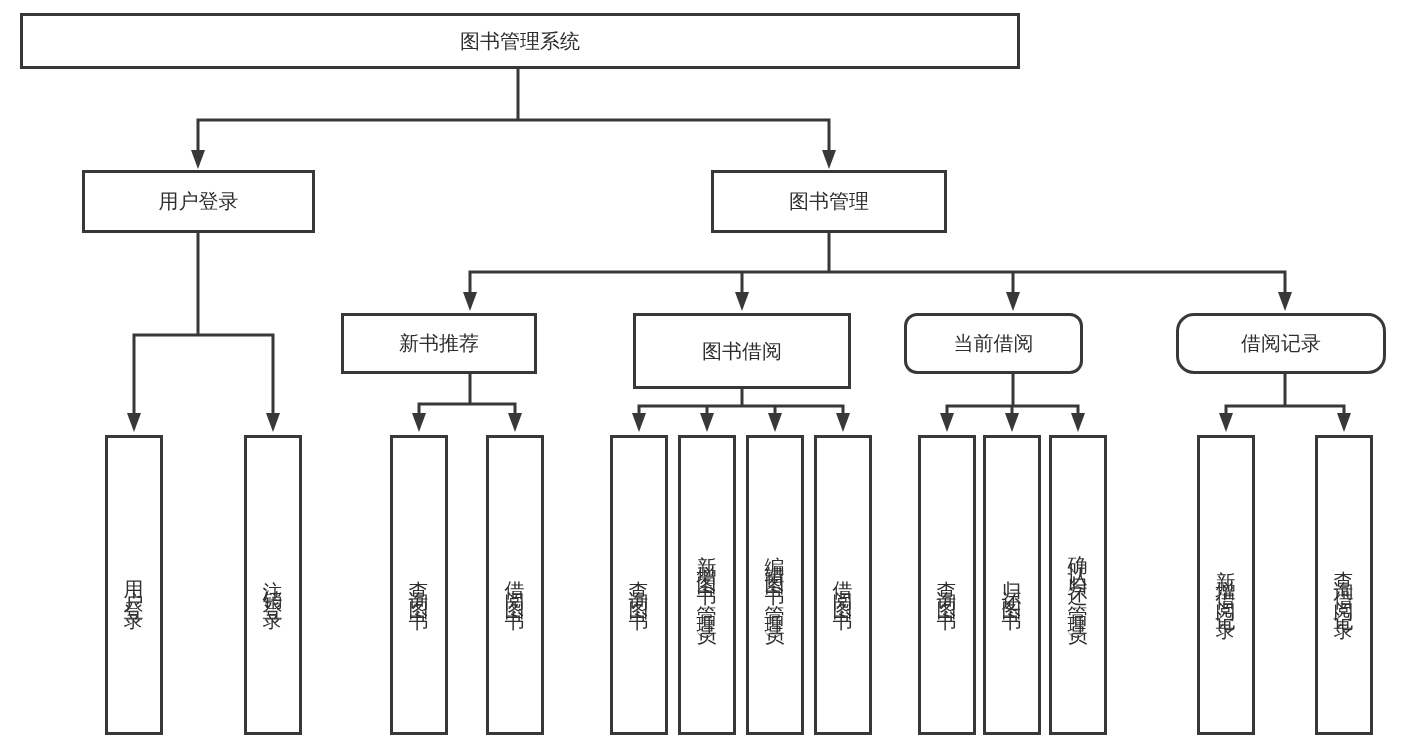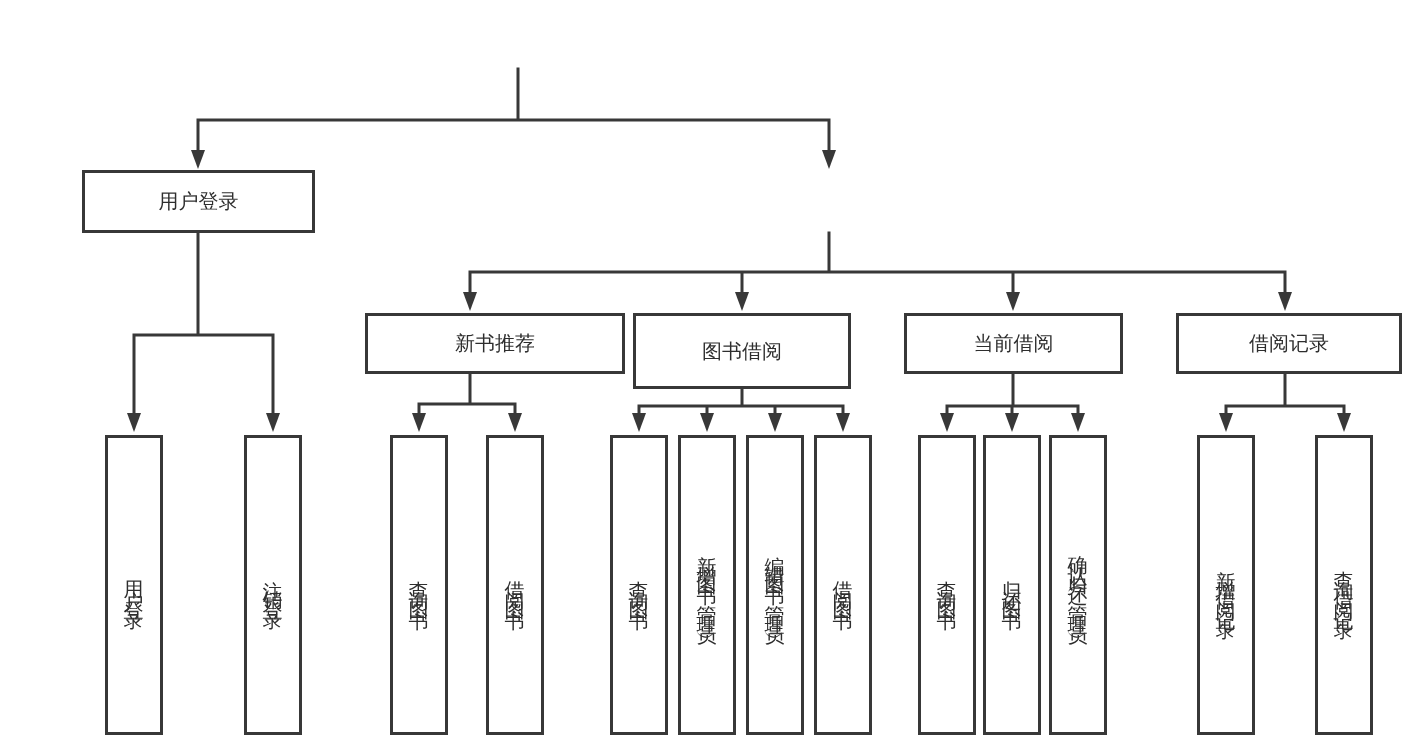"图书管理系统" div.node { html: none -> <div>图书管理系统</div> }
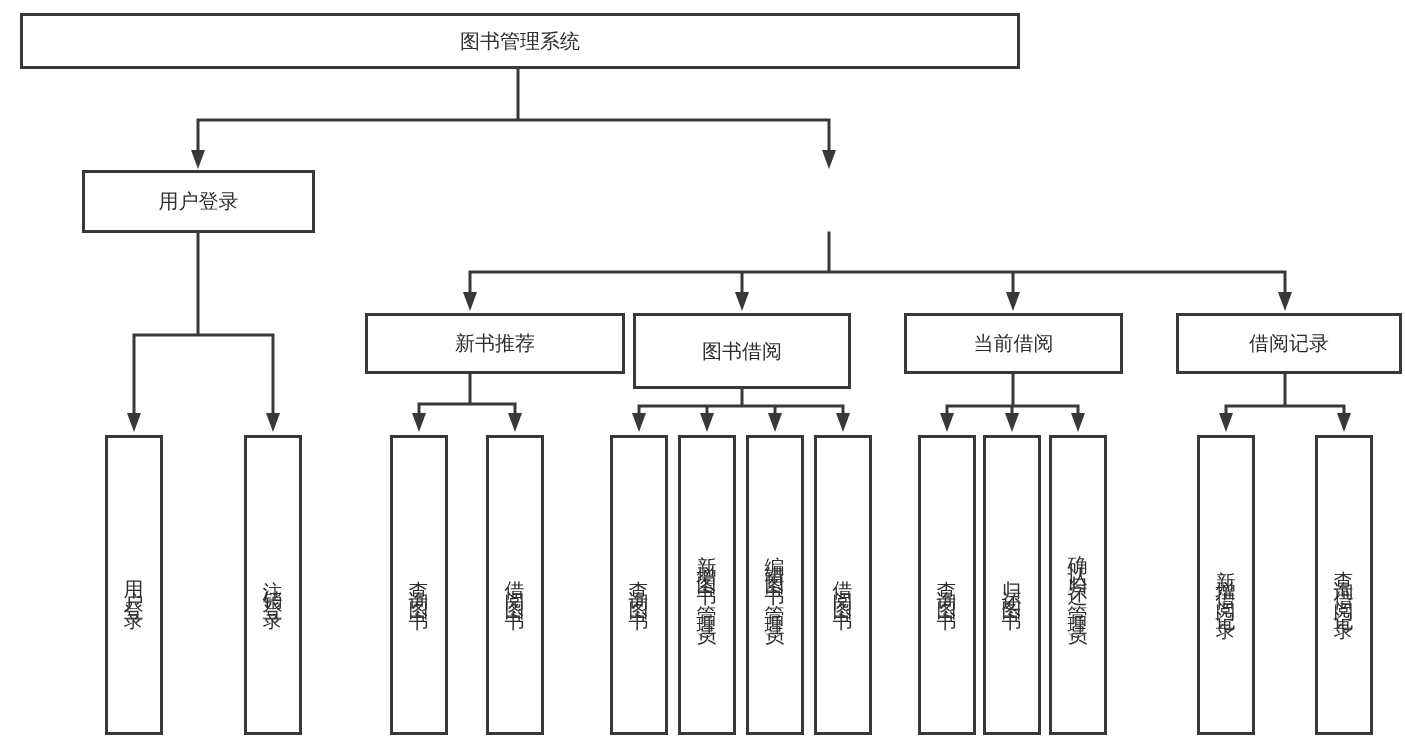"图书管理" div.node { html: none -> <div>图书管理</div> }
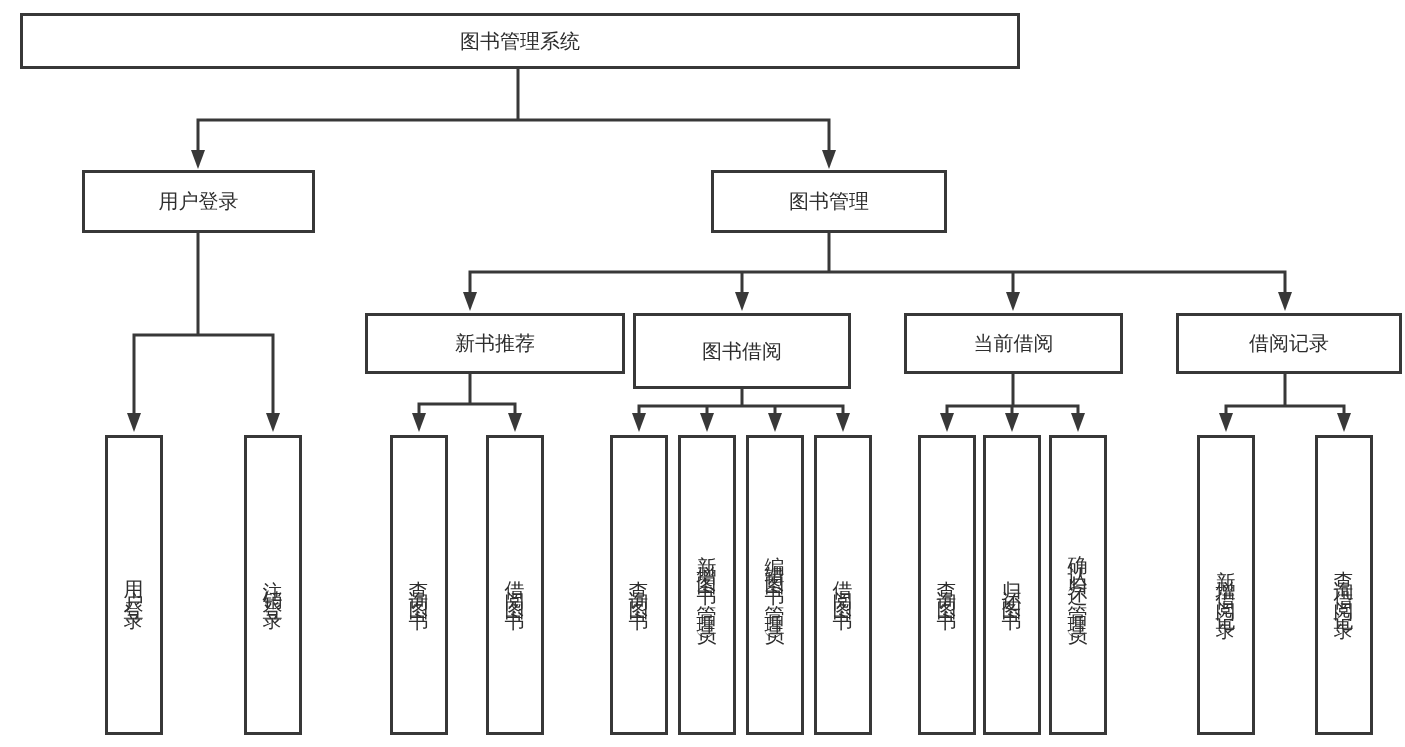"新书推荐" div.node { left: 365px -> 341px; width: 260px -> 196px }
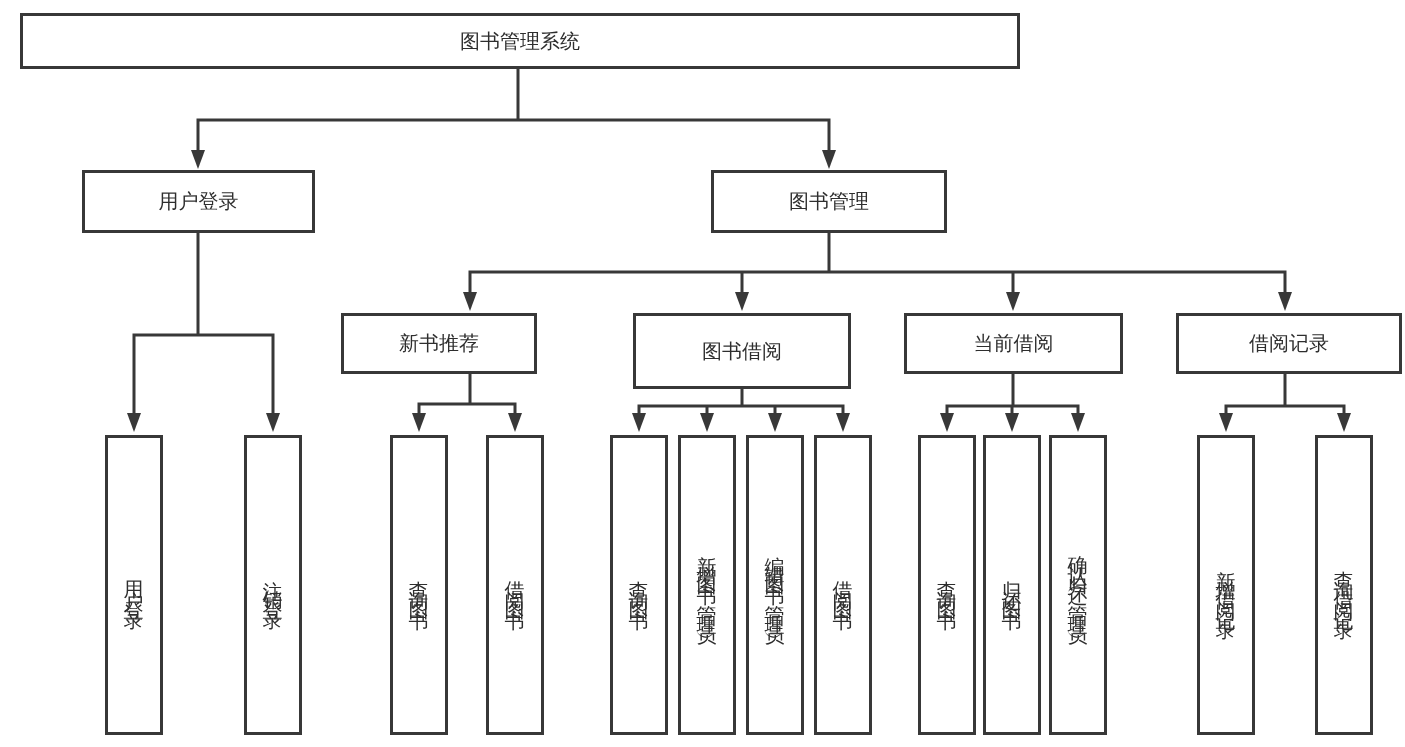"当前借阅" div.node { border-radius: none -> 13px; width: 219px -> 179px }
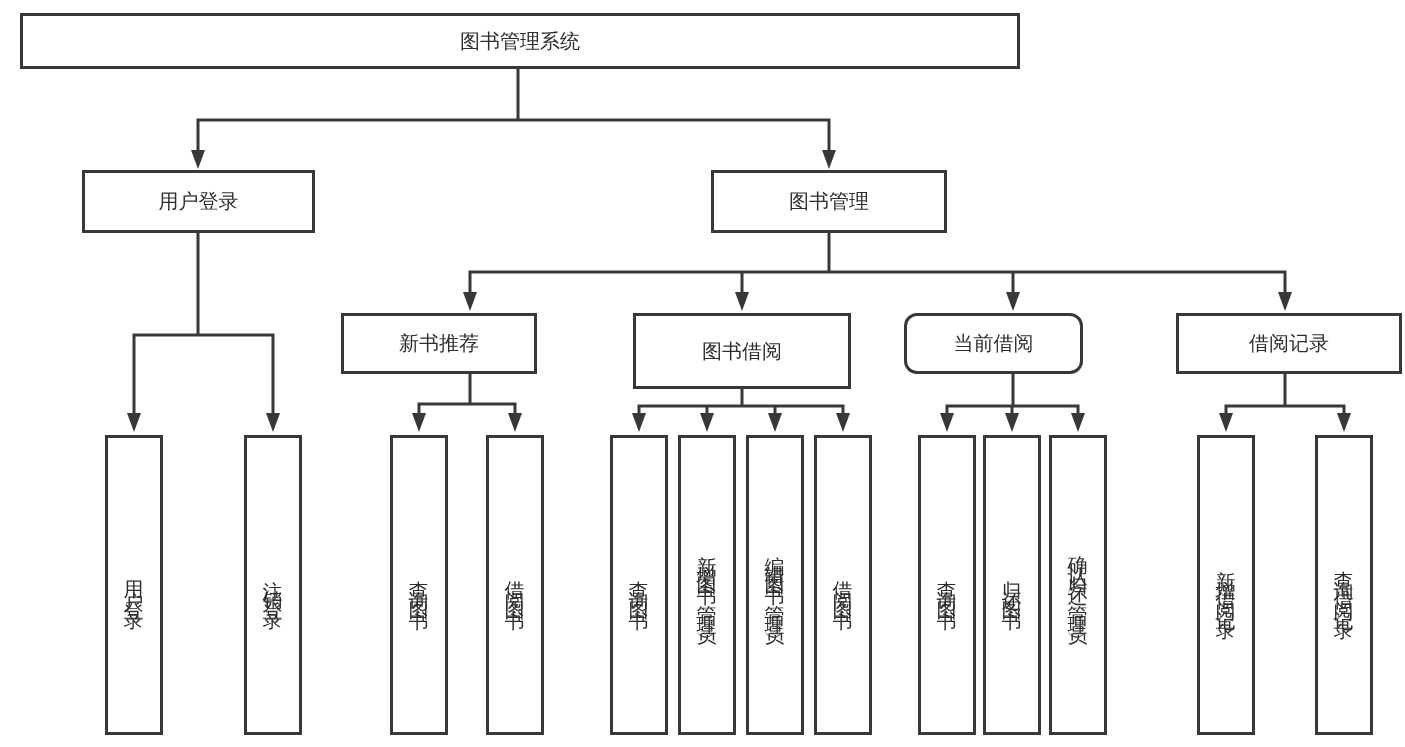"借阅记录" div.node { border-radius: none -> 18px; width: 226px -> 210px }
